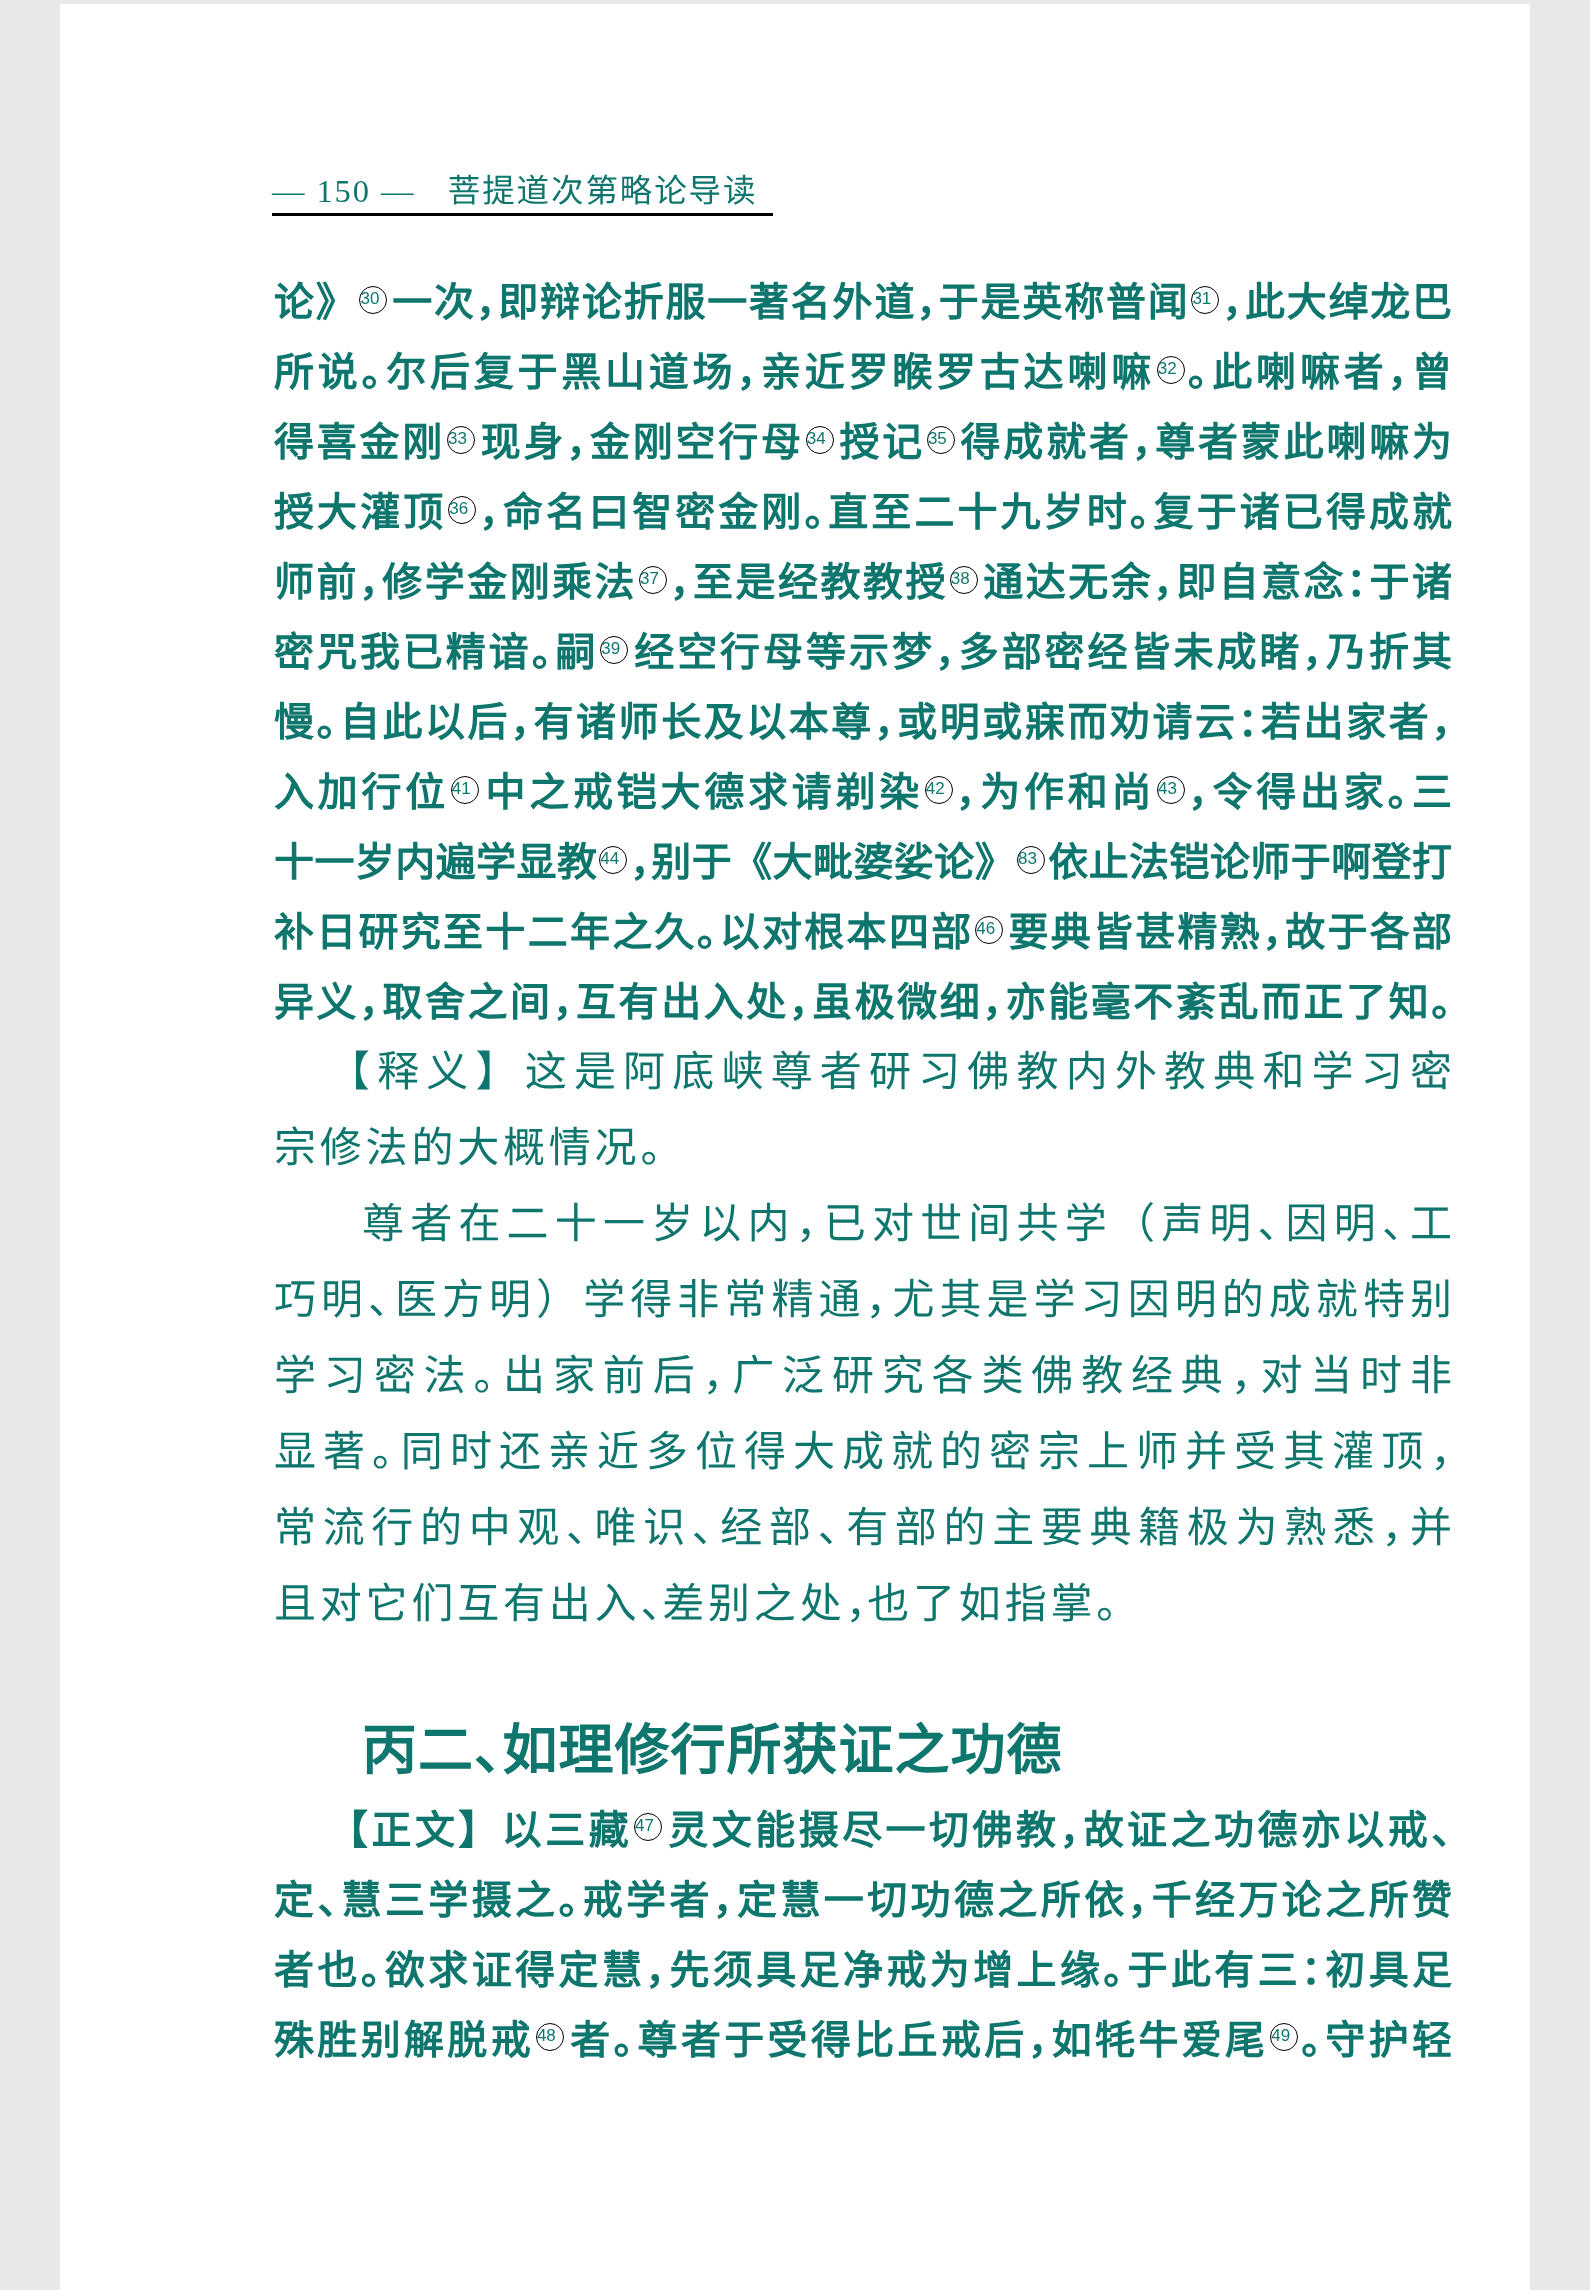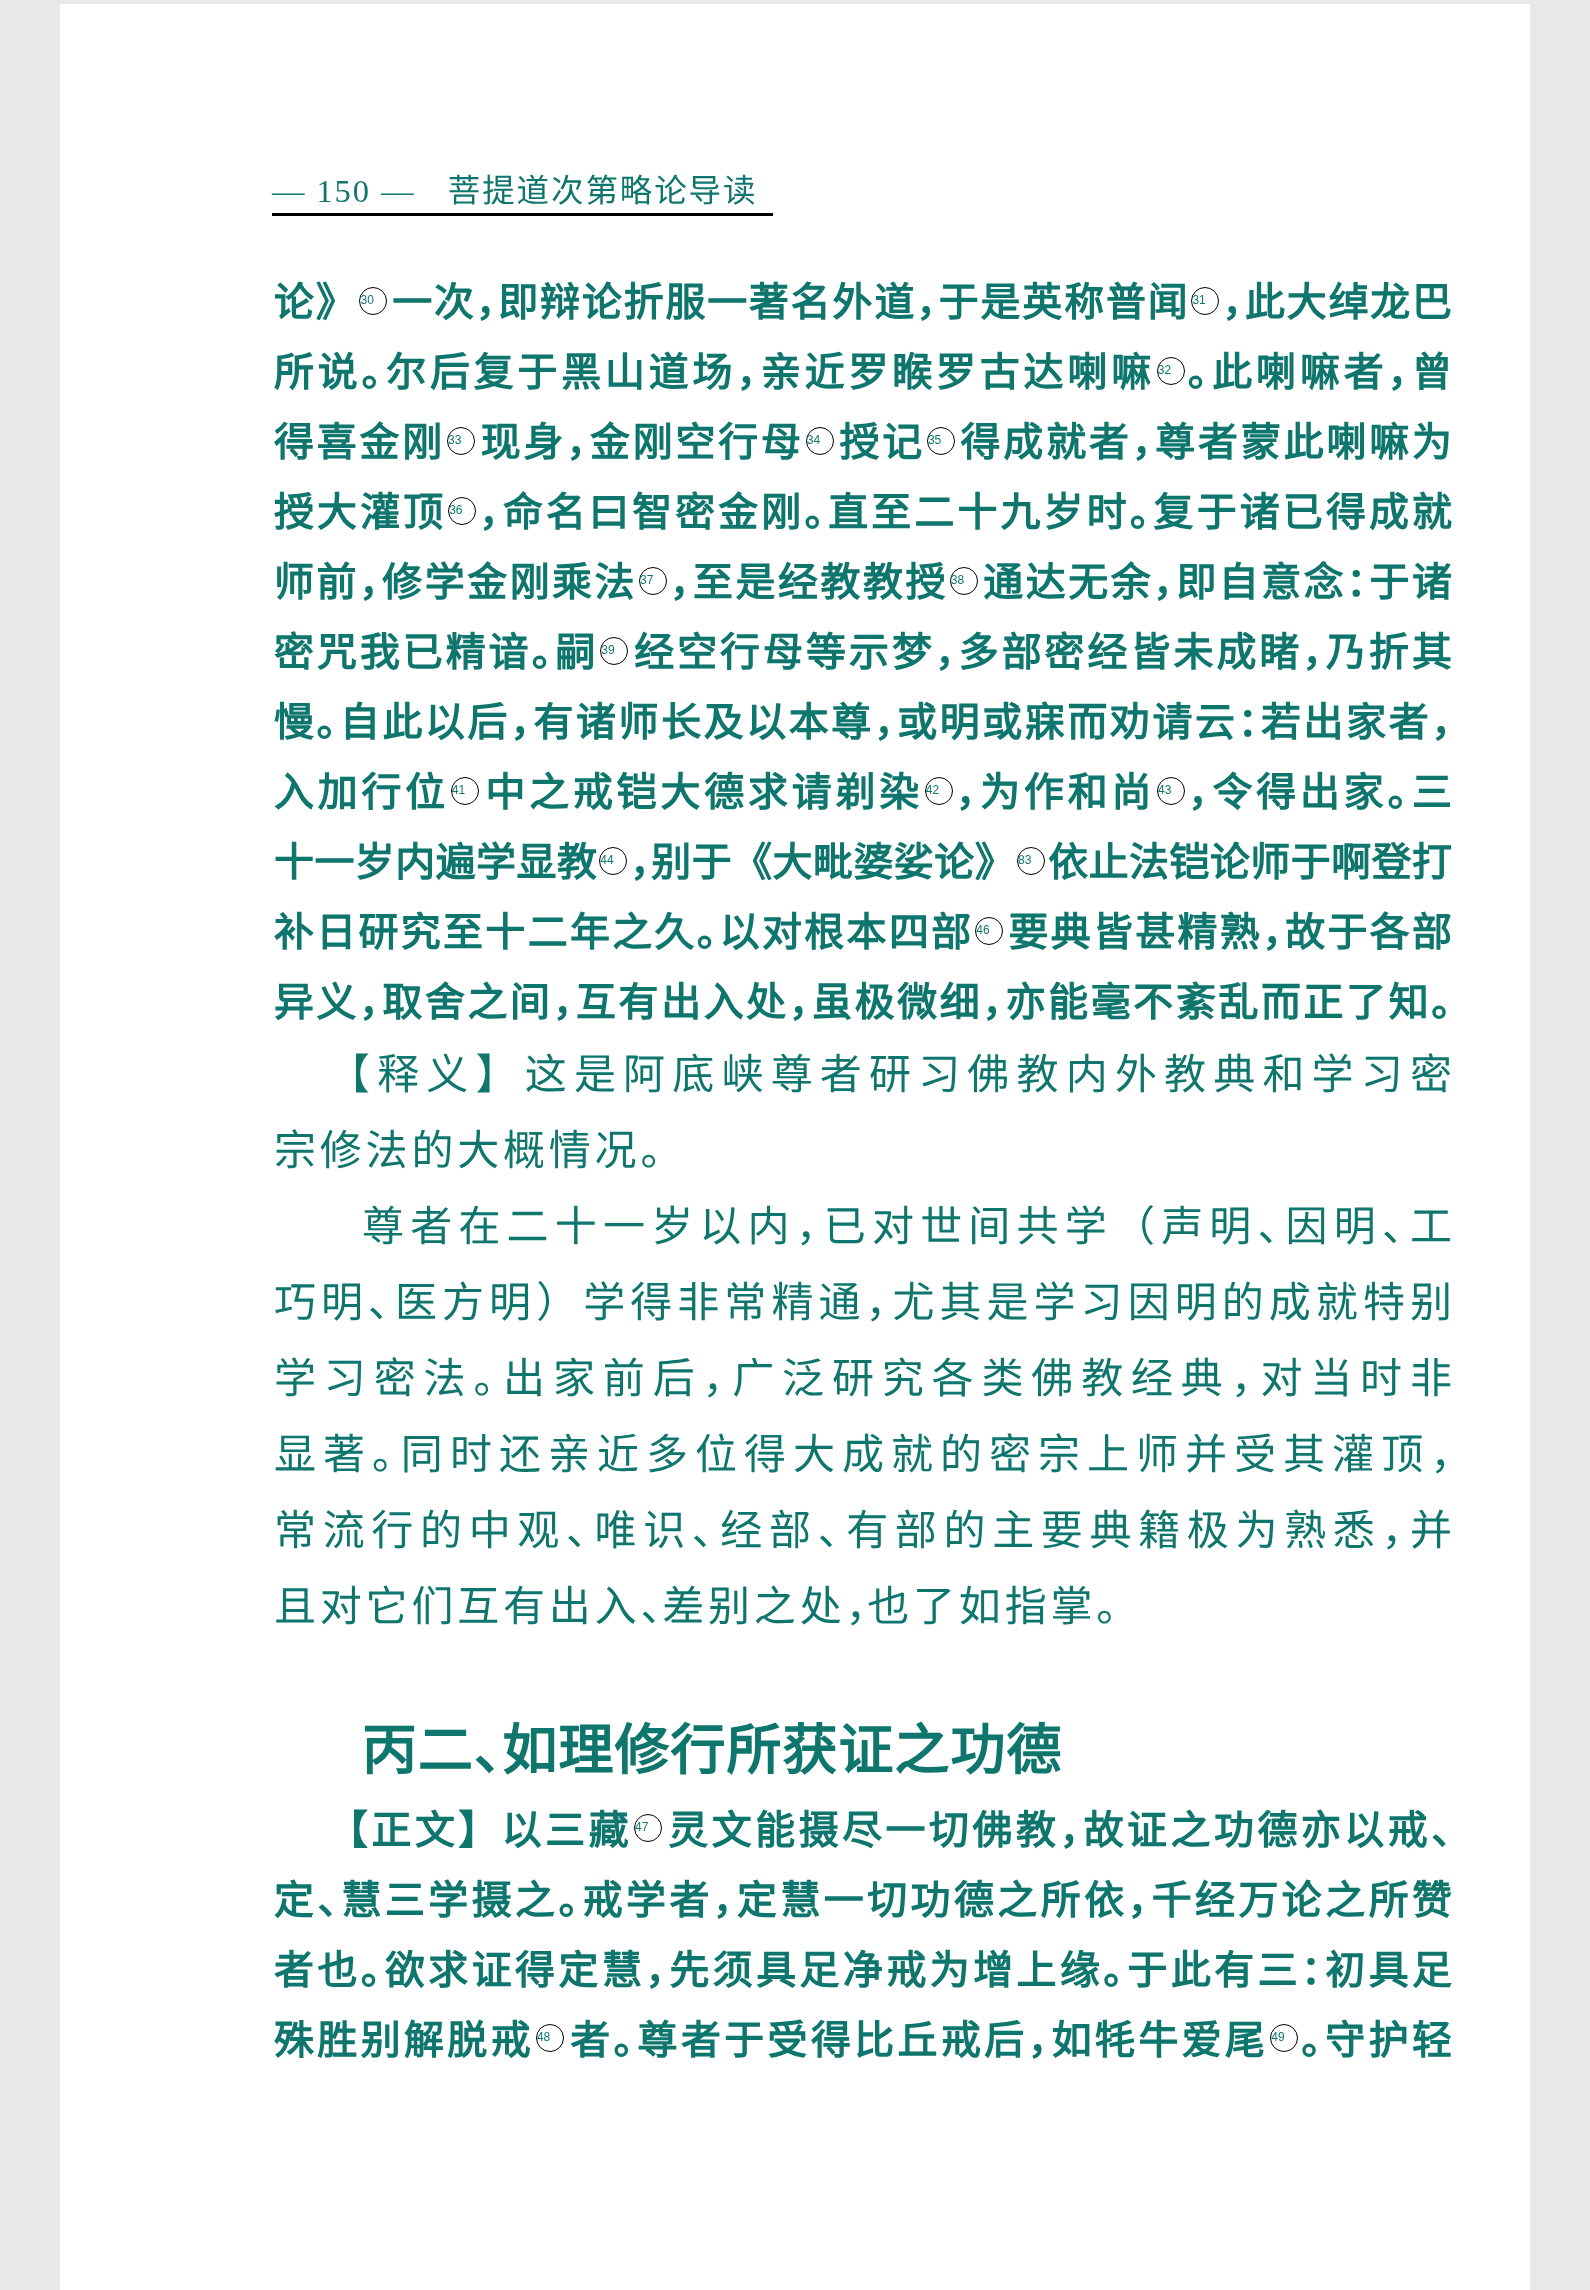"30" .sup { font-size: 12px -> 17px }
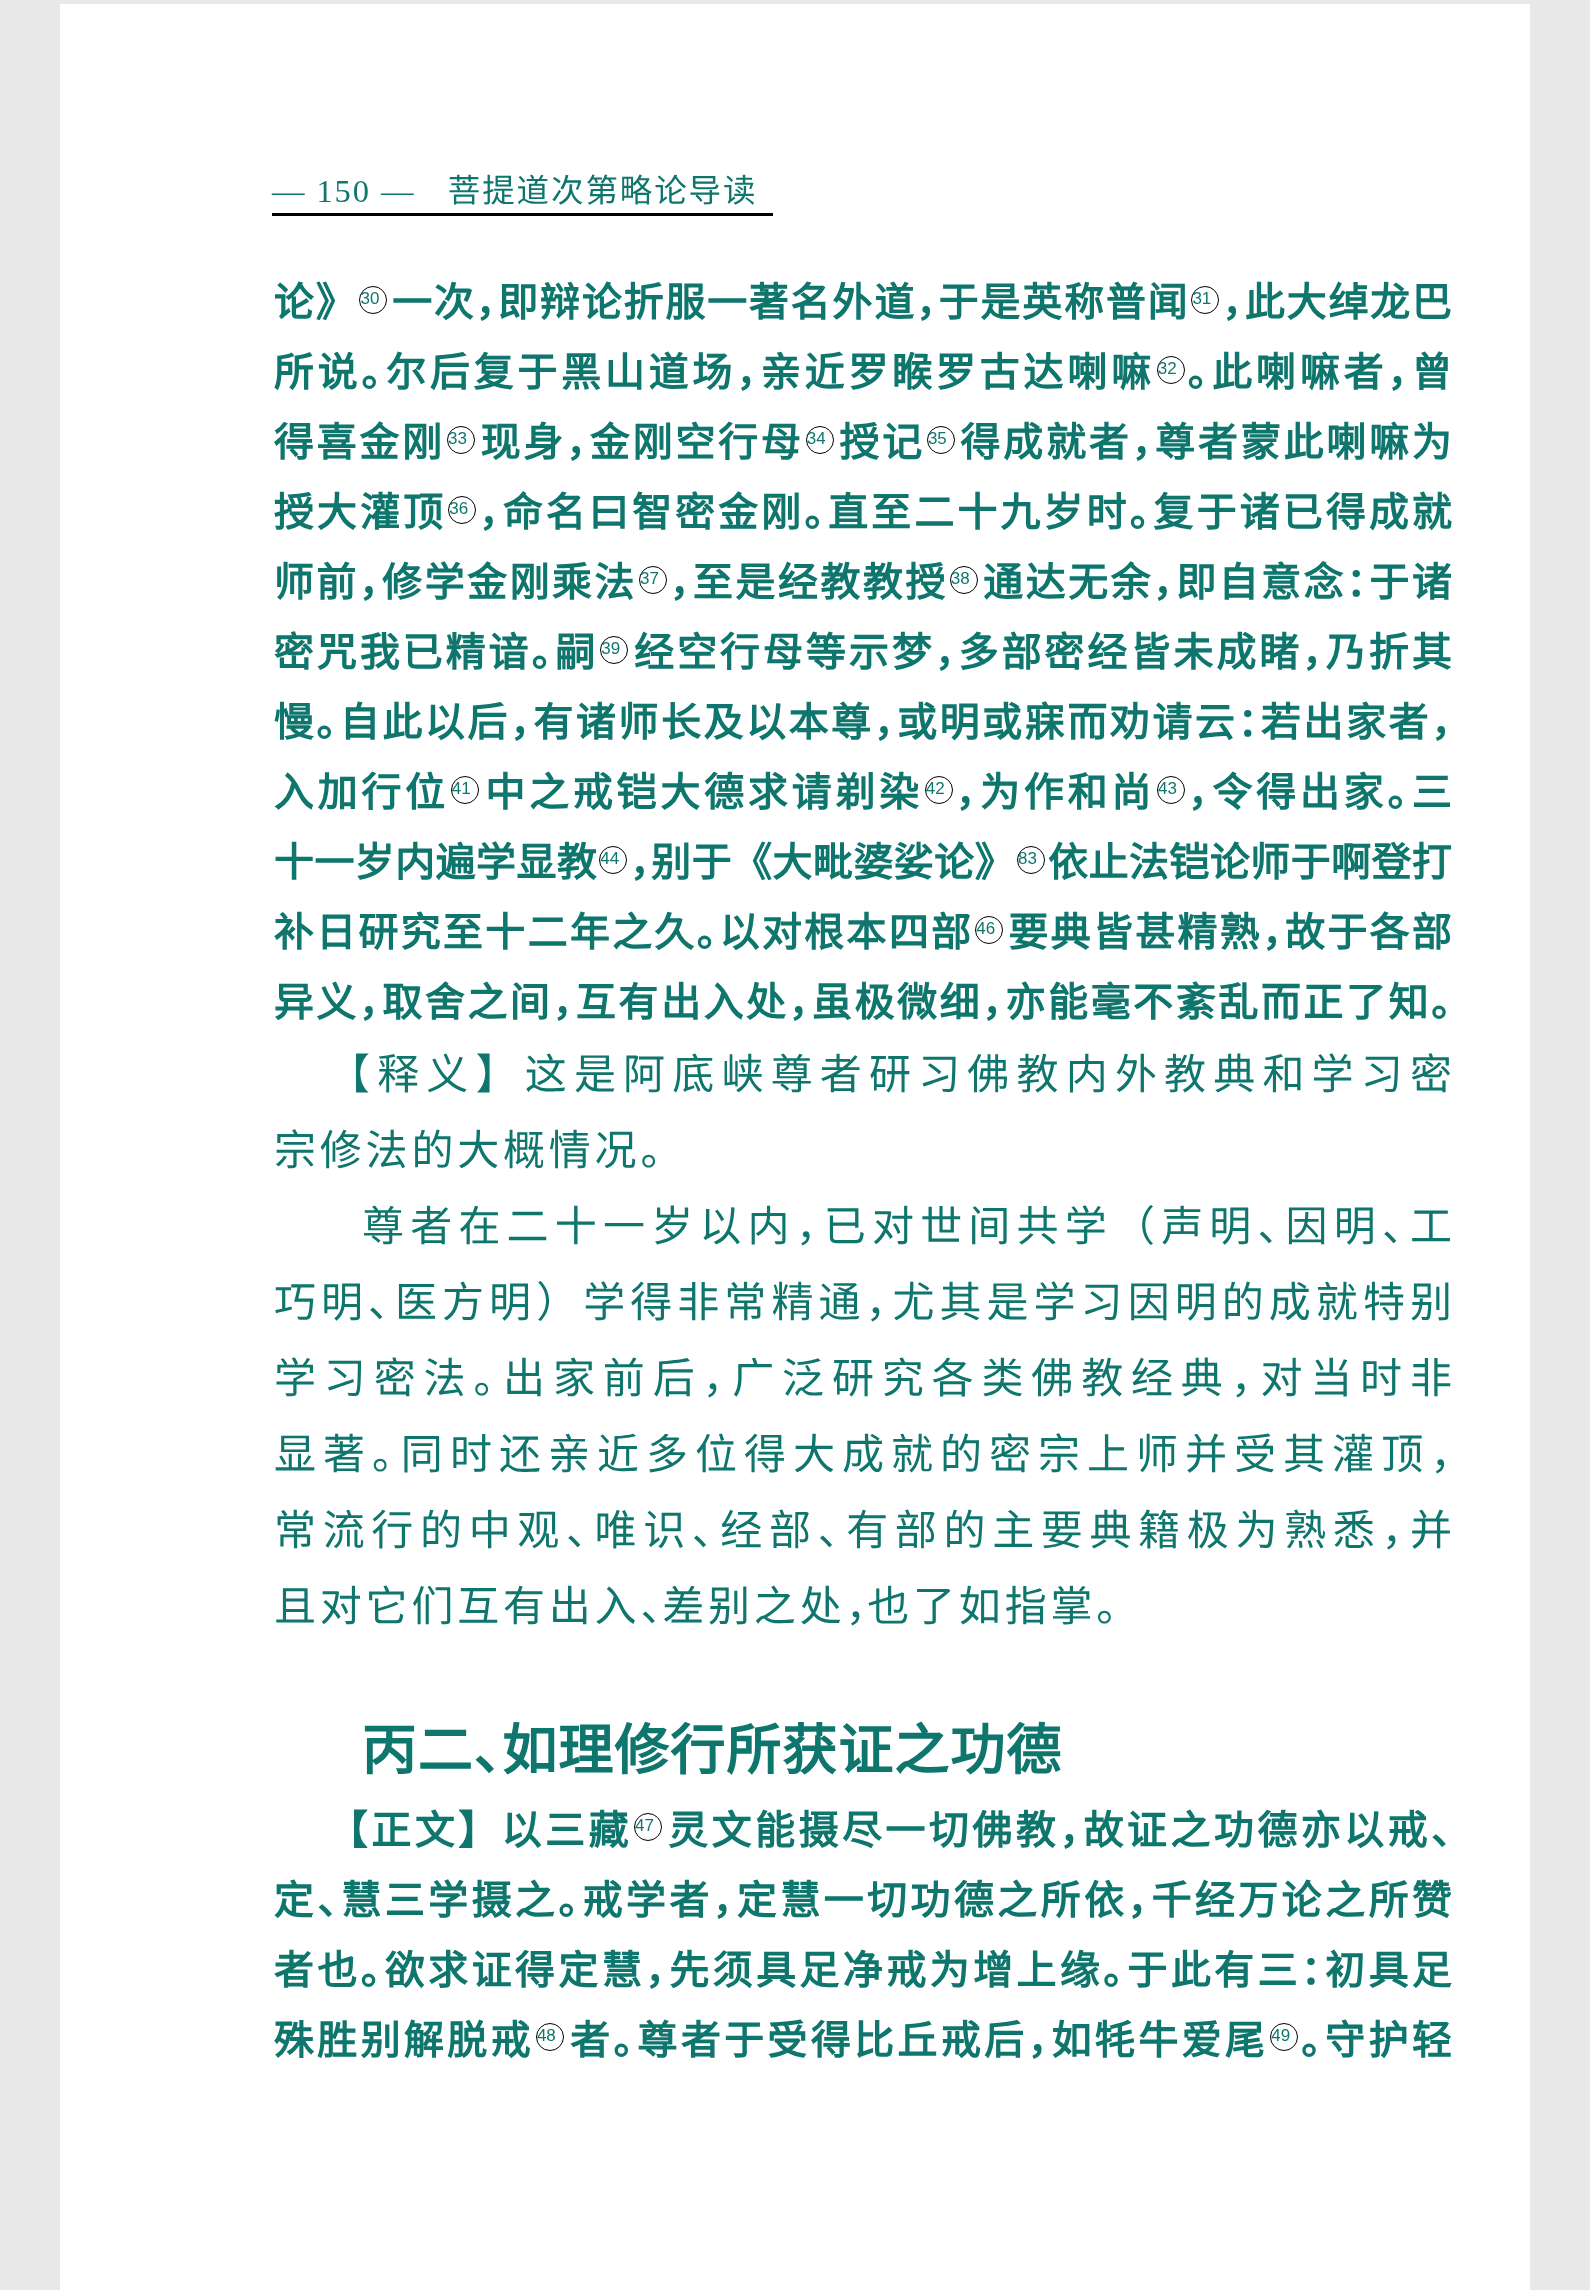"【释义】这是阿底峡尊者研习佛教内外教典和学习密" .s { font-family: Liberation Sans, sans-serif -> Liberation Mono, monospace }
